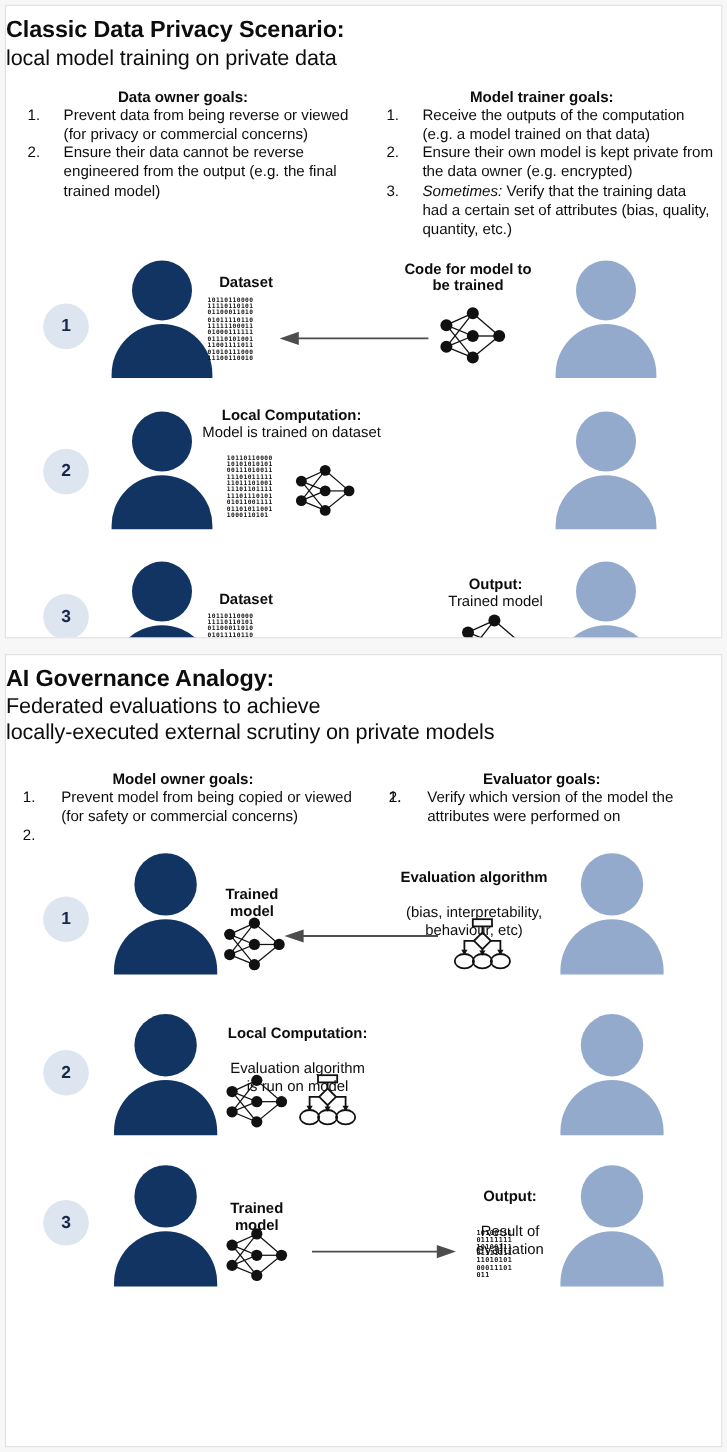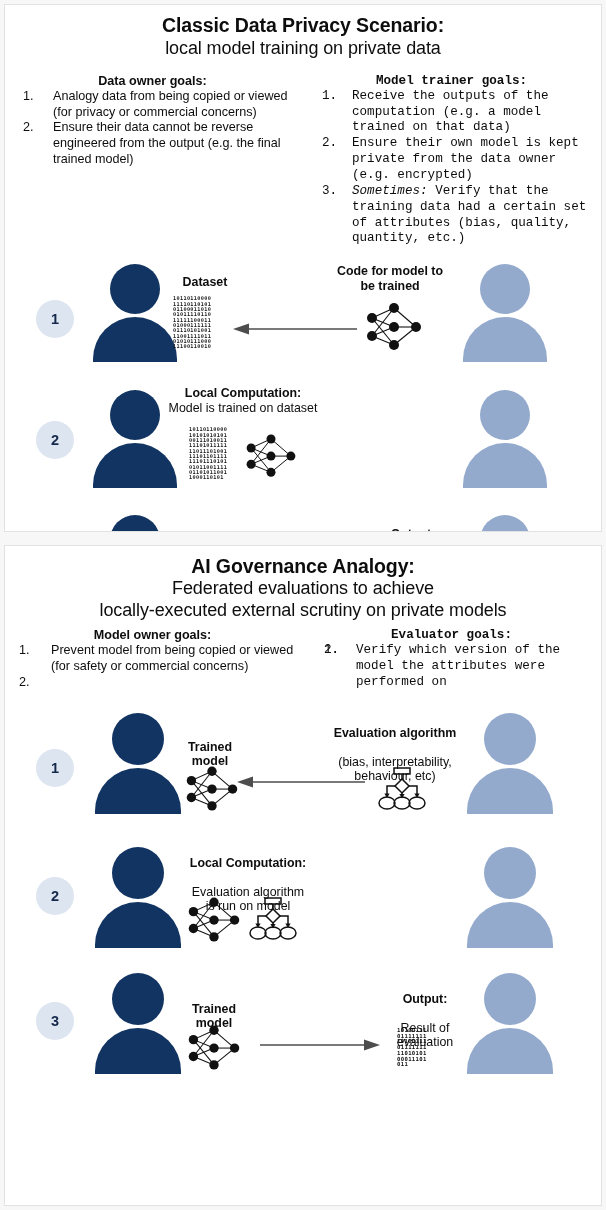"Classic Data Privacy Scenario:" .heading { text-align: center -> left }
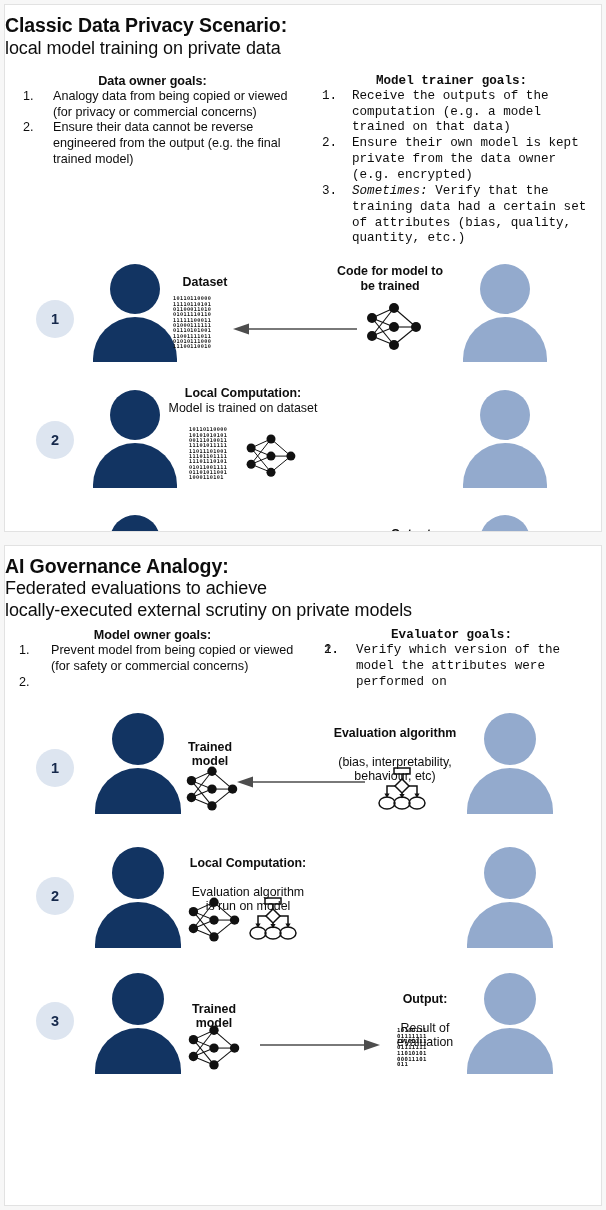"Model trainer goals:" .goals-col.right { font-family: Liberation Mono, monospace -> none }
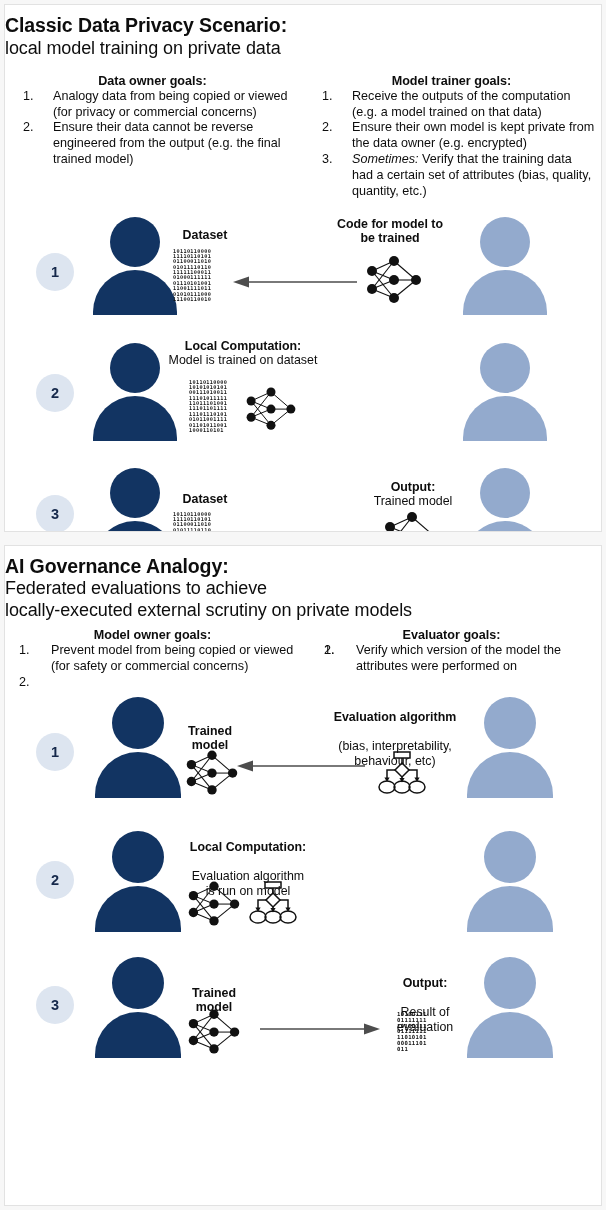"Analogy data from being copied" span { text: Analogy data from being copied -> Prevent data from being reverse }
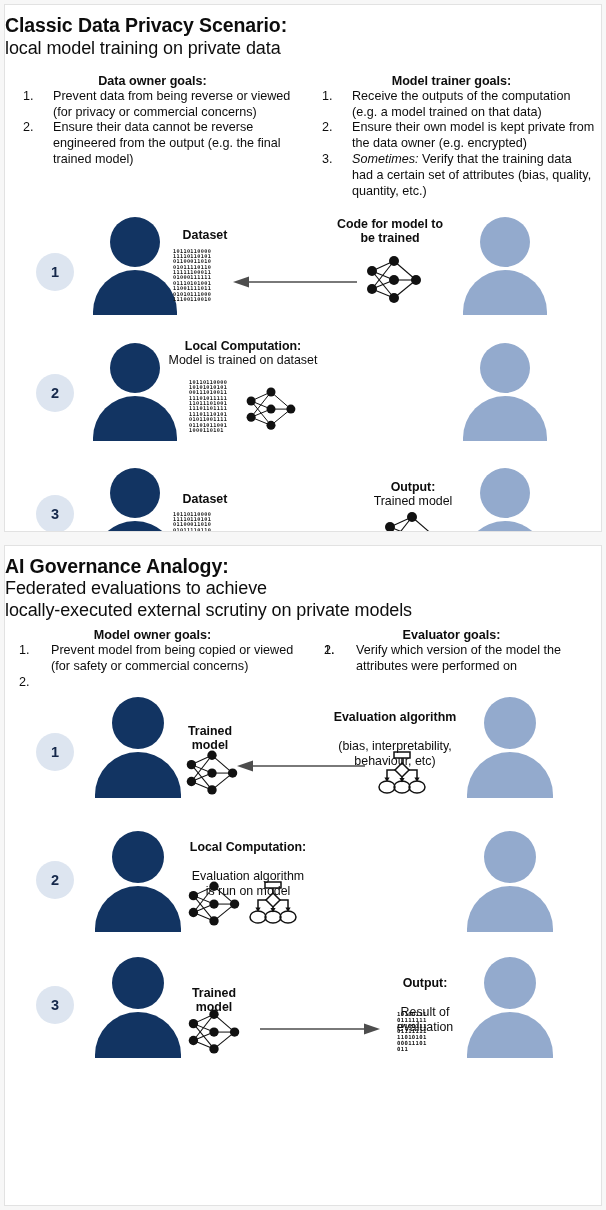"Model owner goals:" div.goals-row { margin-top: 6px -> 20px }
